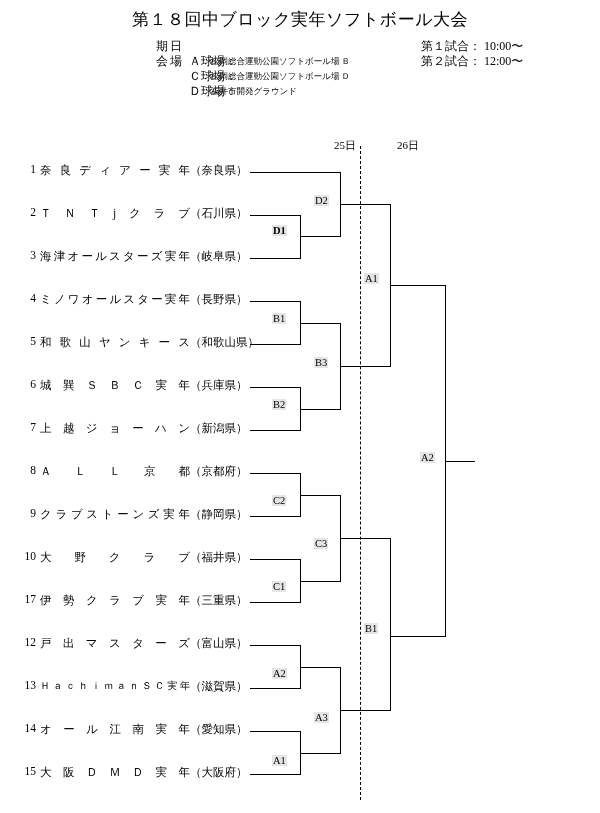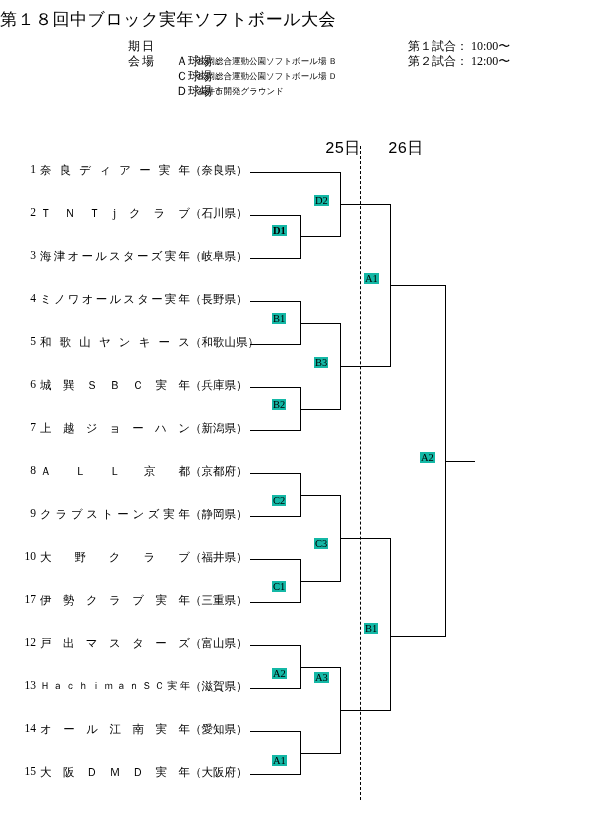"第１８回中ブロック実年ソフトボール大会" .title { text-align: left -> center }
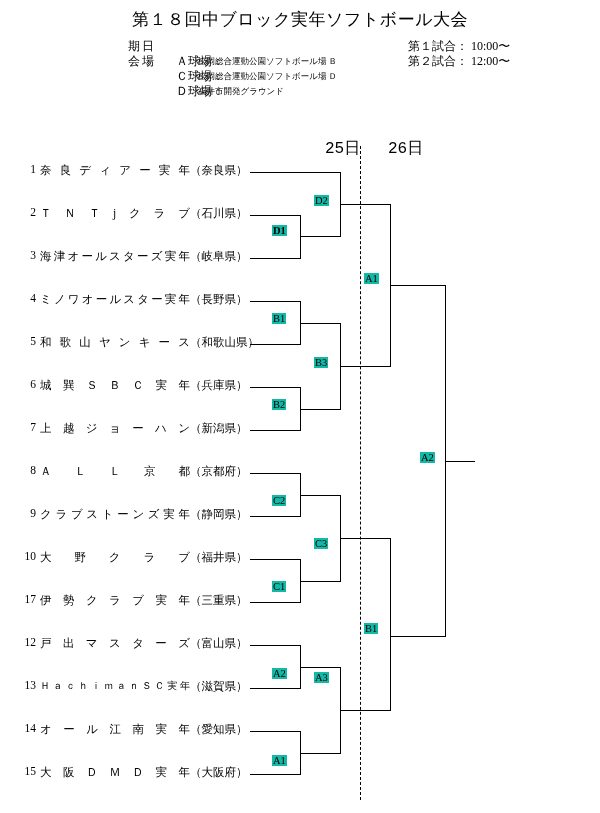"期日" .info { left: 128px -> 141px; text-align: none -> center }
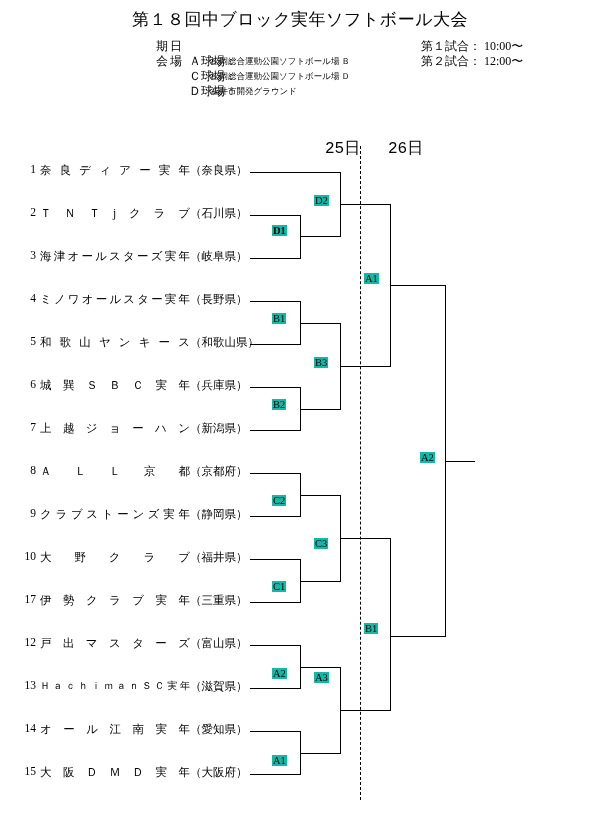"25日" .day-label { font-family: Liberation Mono, monospace -> Liberation Serif, serif; font-size: 16px -> 11px; margin-left: none -> 9px }
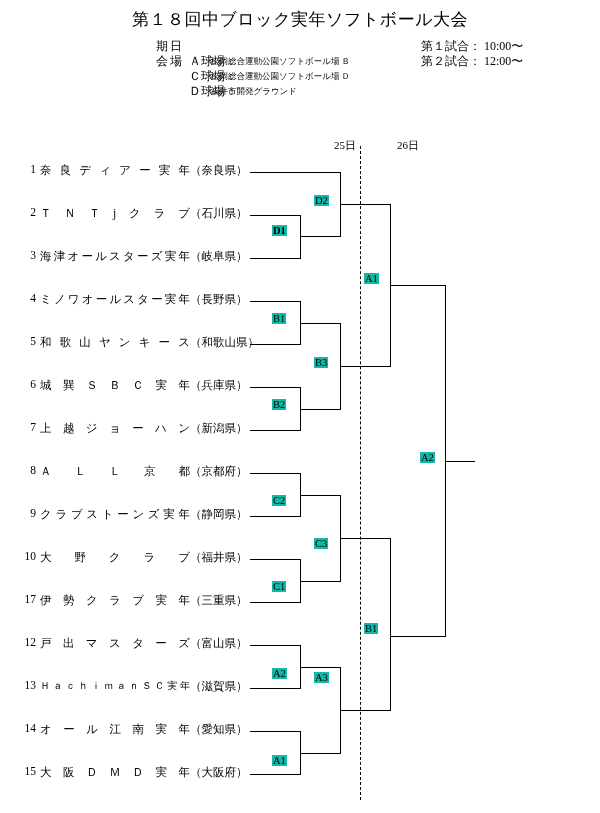"D2" .node-label { background: #14b8a6 -> #e5e5e5 }
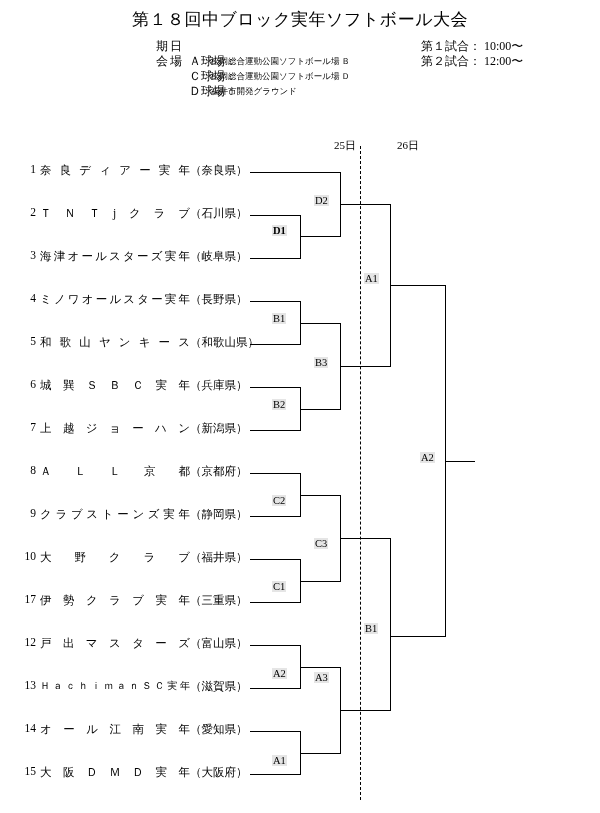"A3" div.node-label { top: 672px -> 712px }
